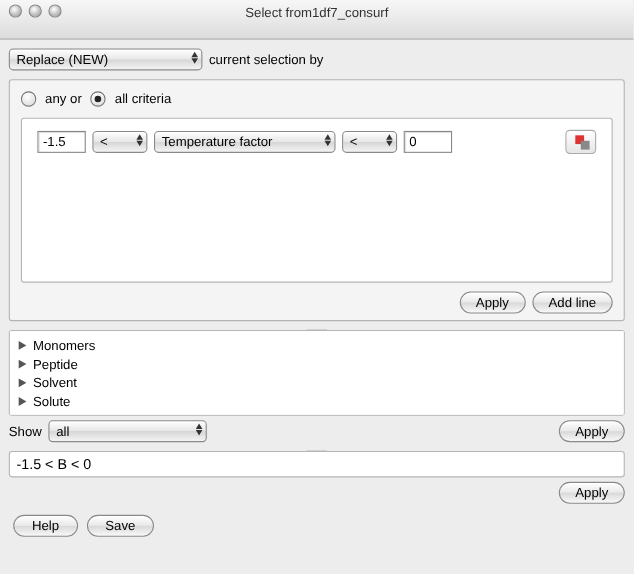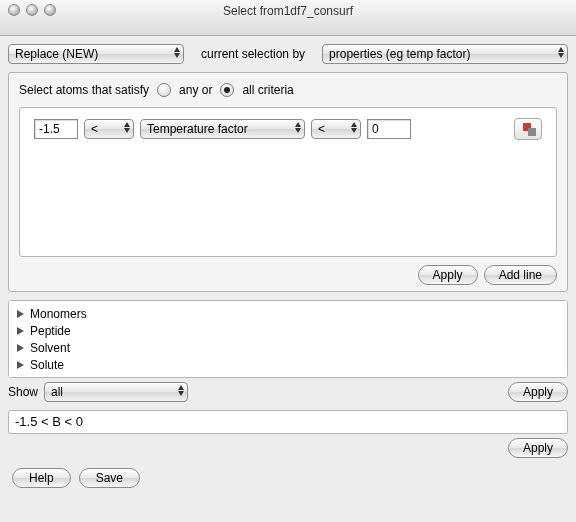"Replace (NEW)" div.row { gap: 17px -> 6px }
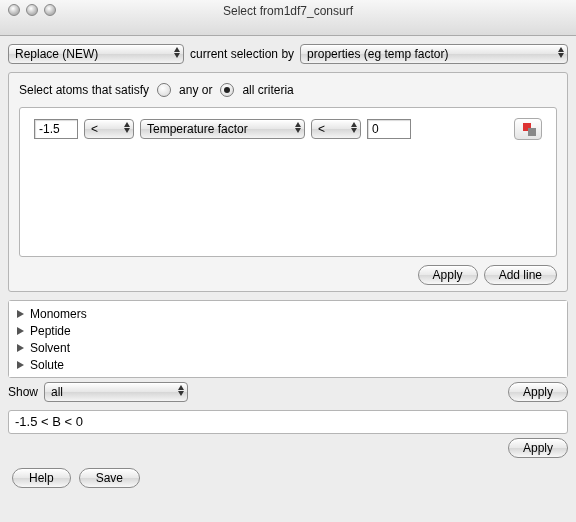"properties (eg temp factor)" span.aqua-select { html: <span> <span>properties (eg temp factor)</span> <span> <span></span> <span></span> </span> </span> -> none }
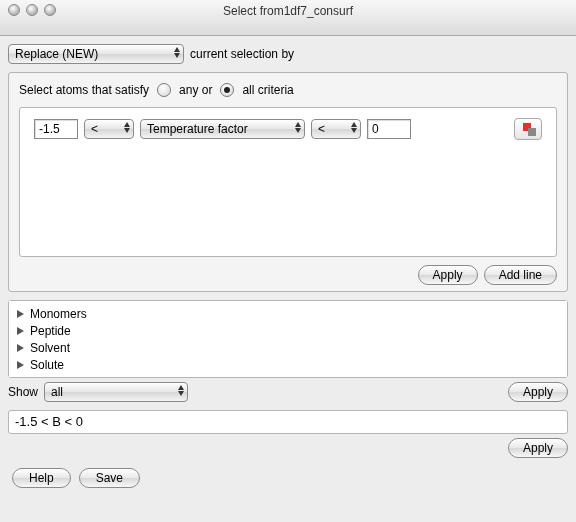"Select atoms that satisfy" span { html: <span>Select atoms that satisfy</span> -> none }
